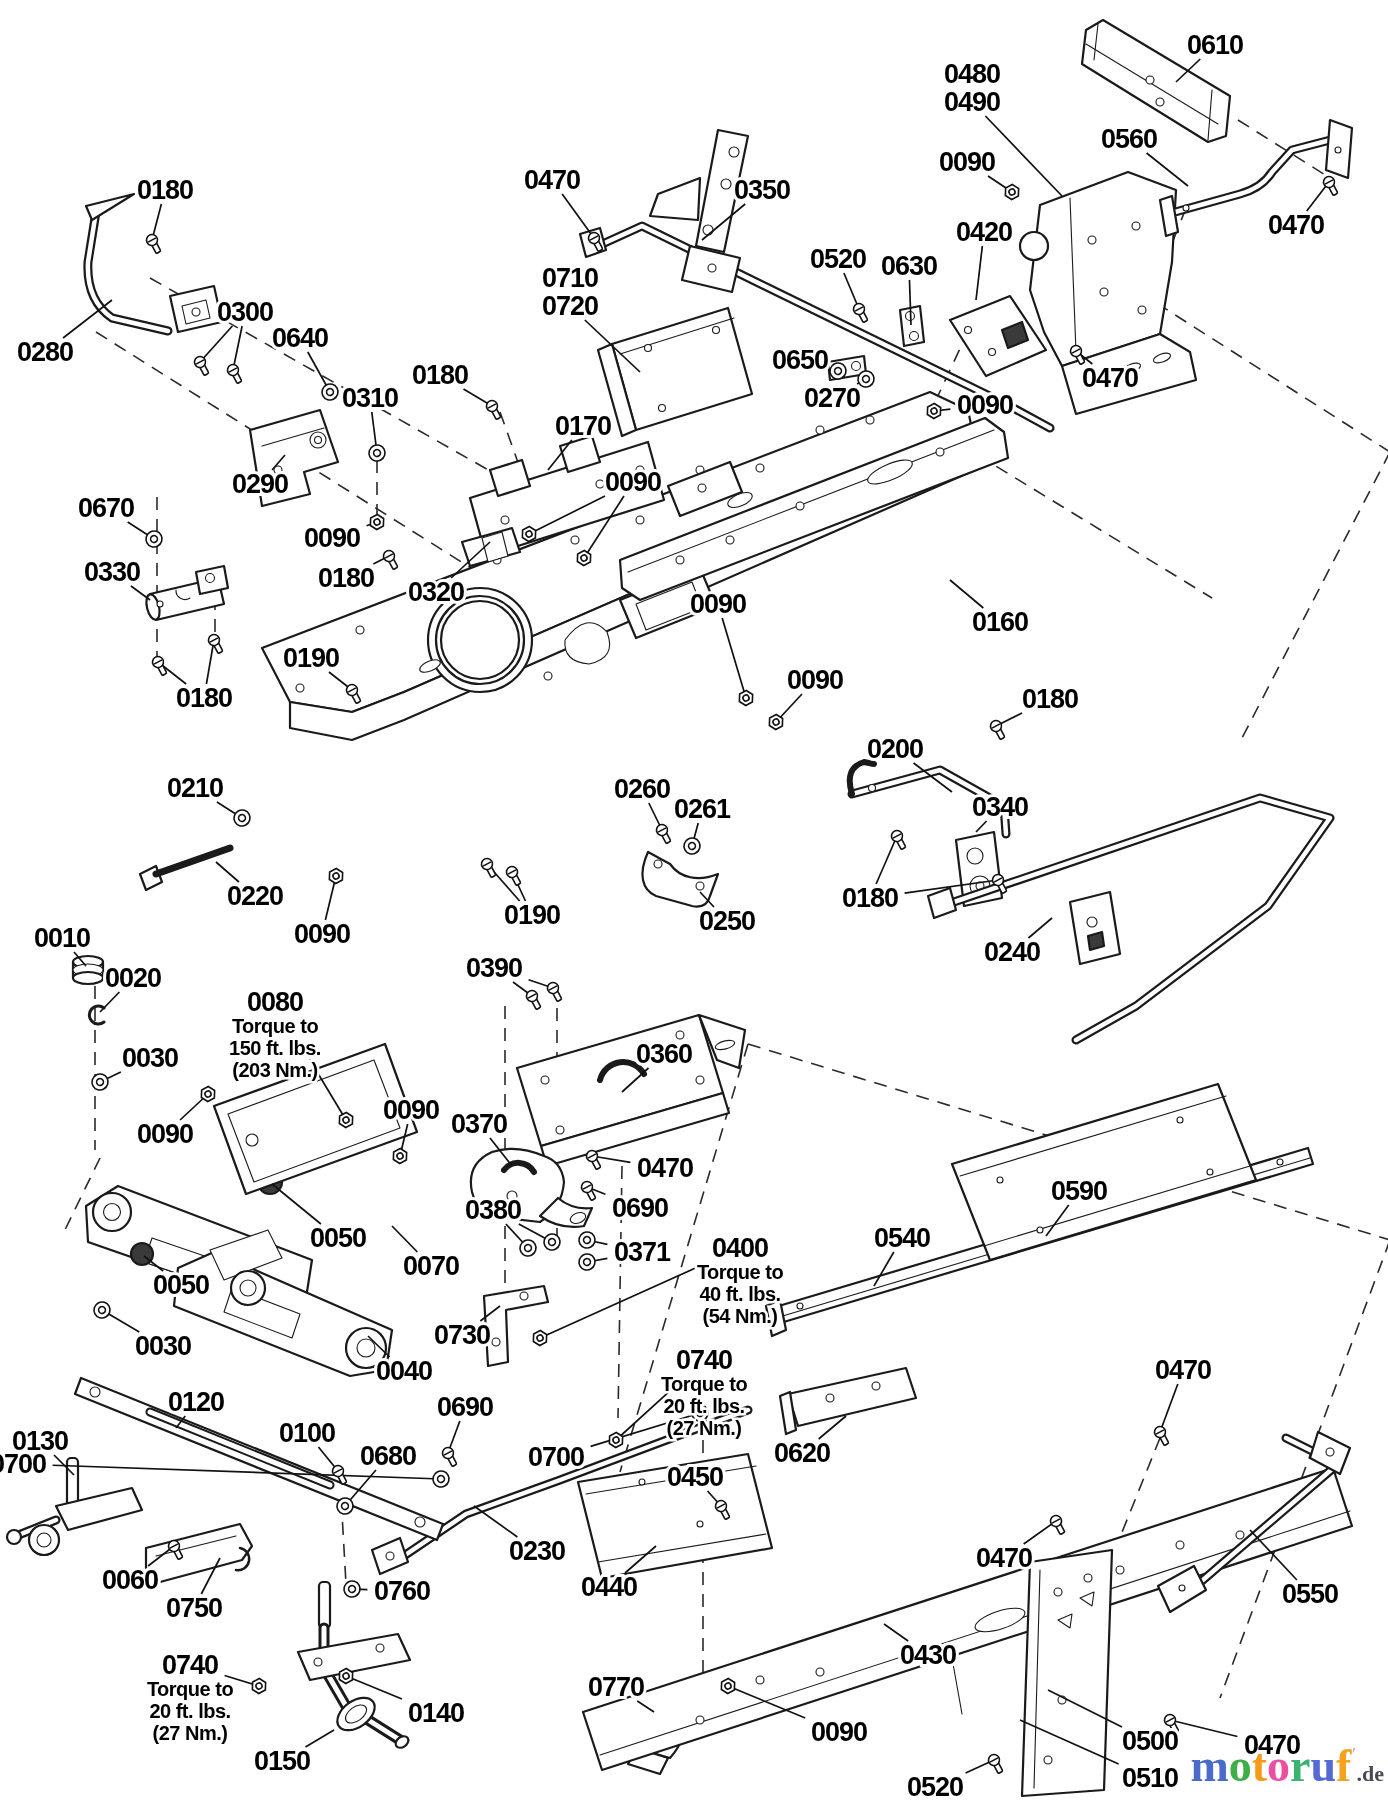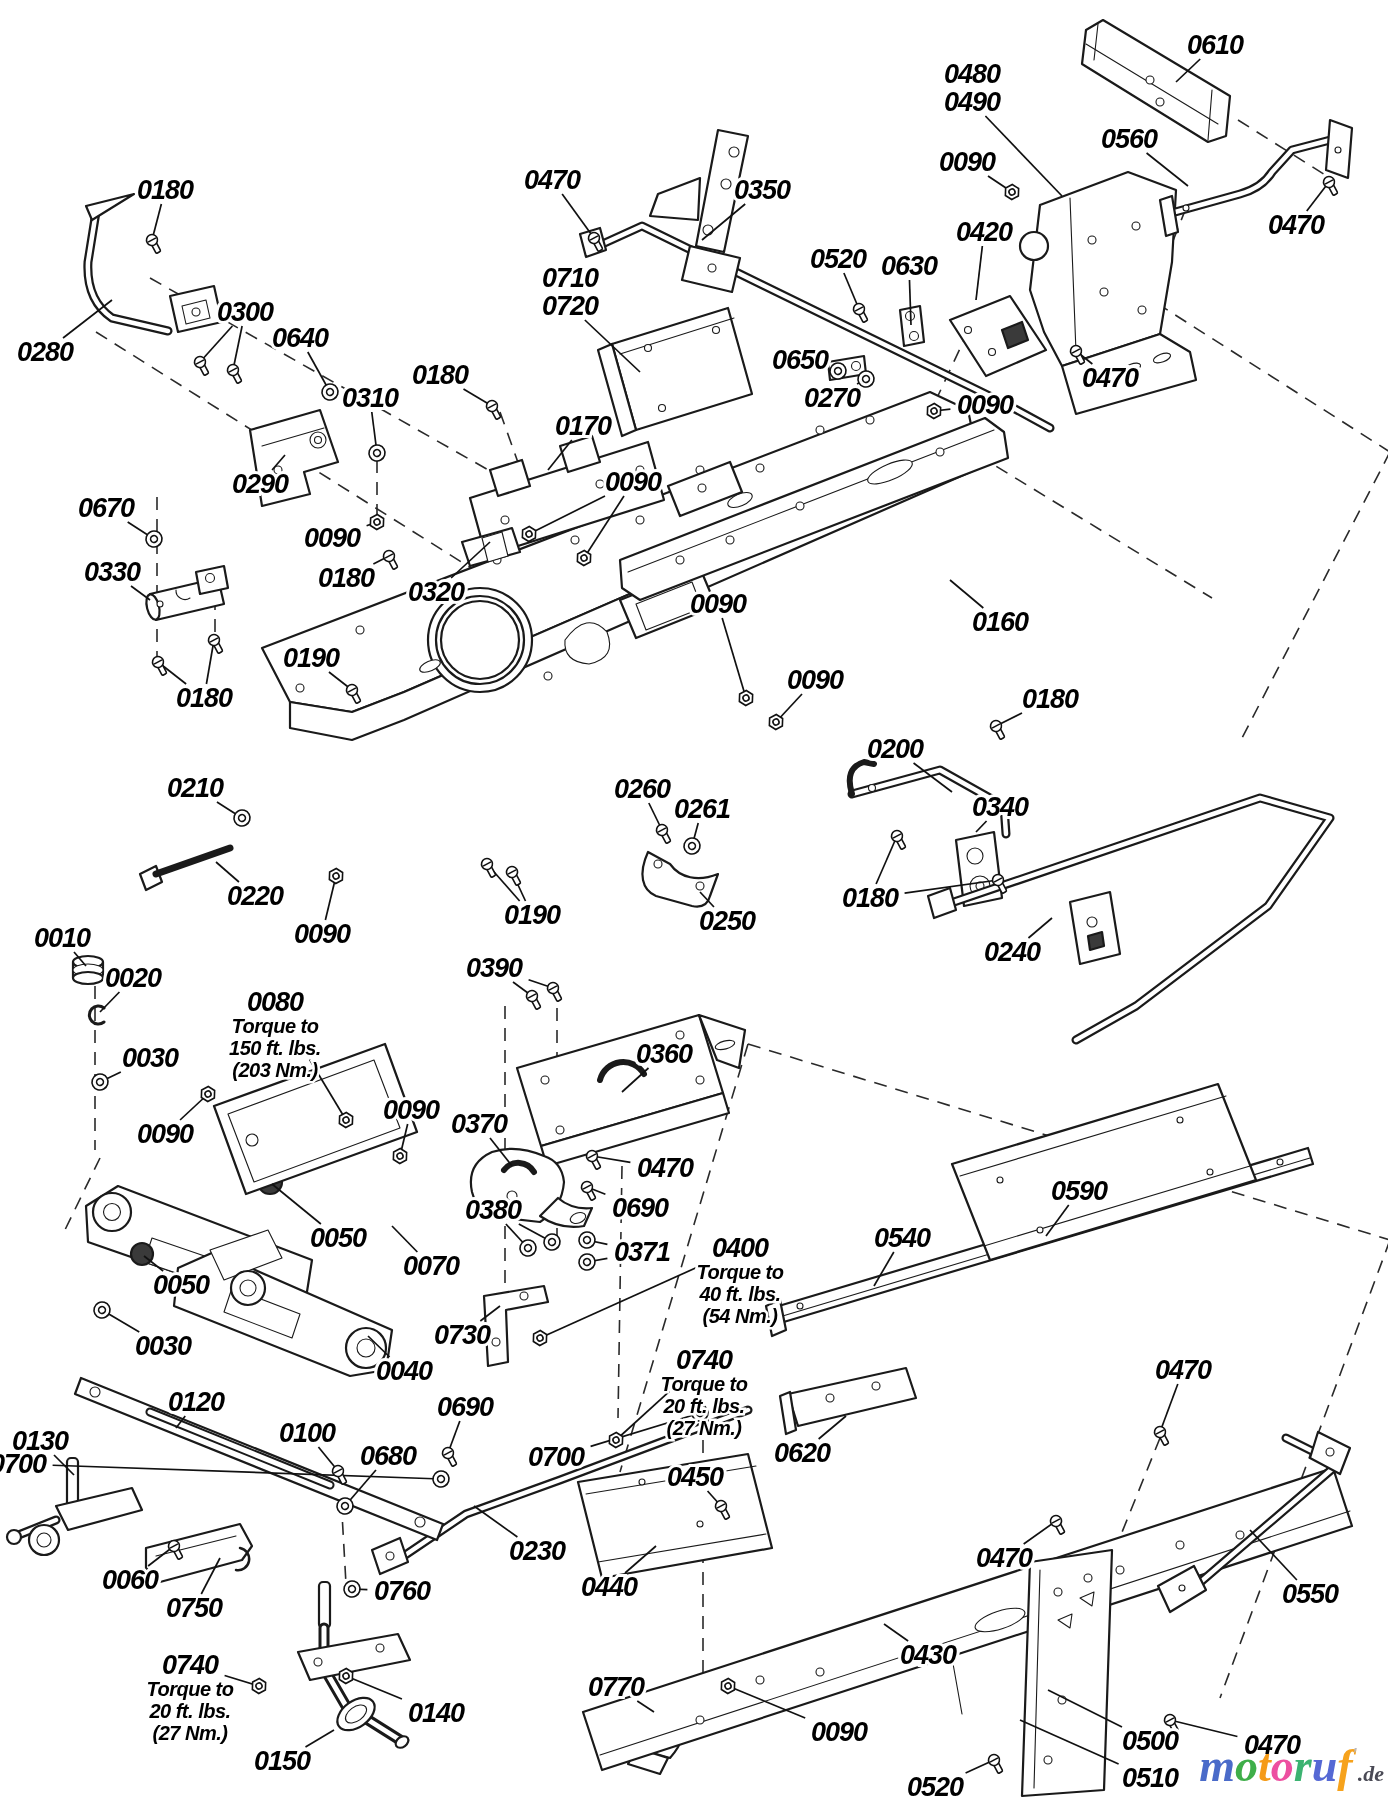"0610" #stage { font-style: italic -> none }
